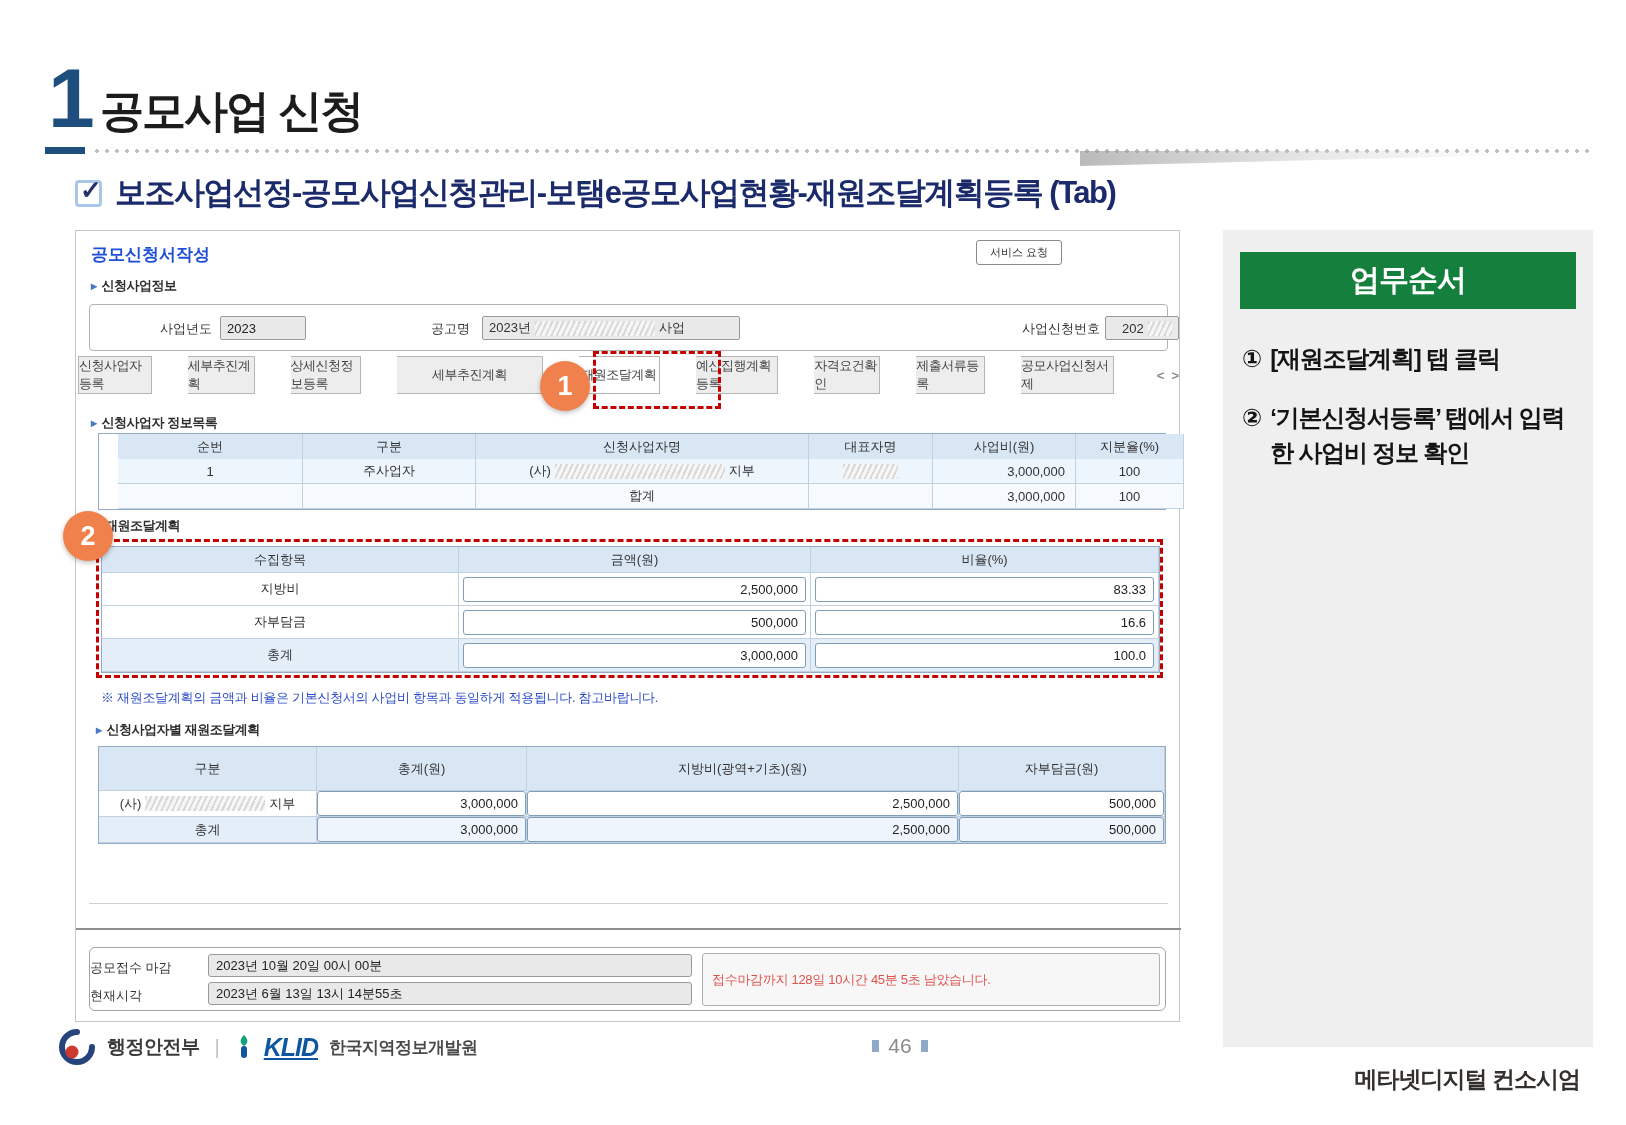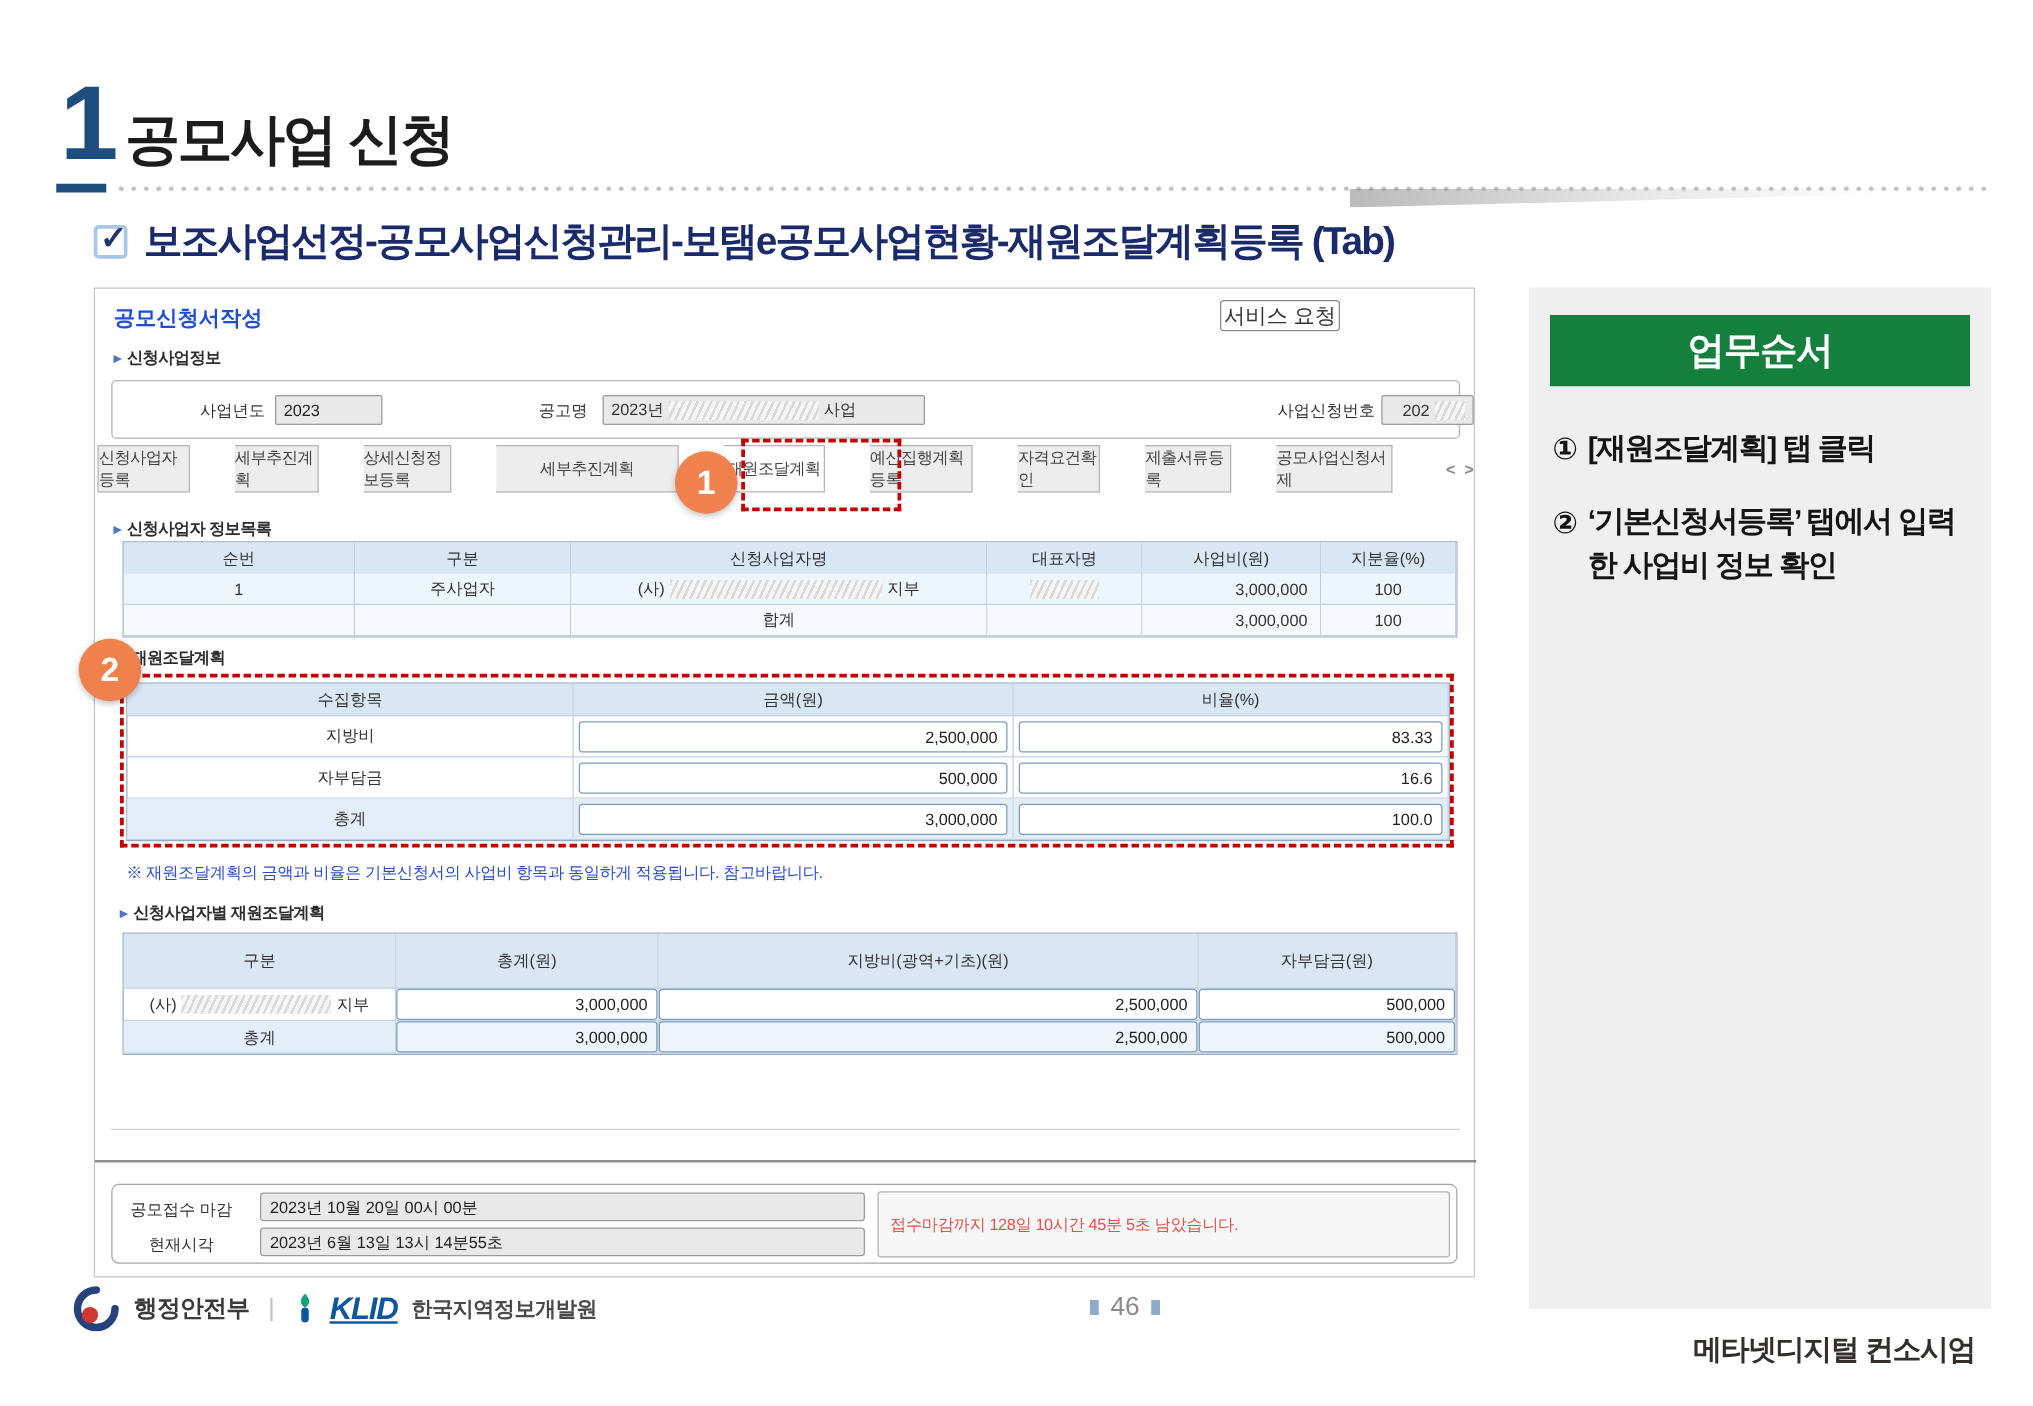"서비스 요청" .svc-btn { font-size: 17px -> 11px; width: 96px -> 86px }
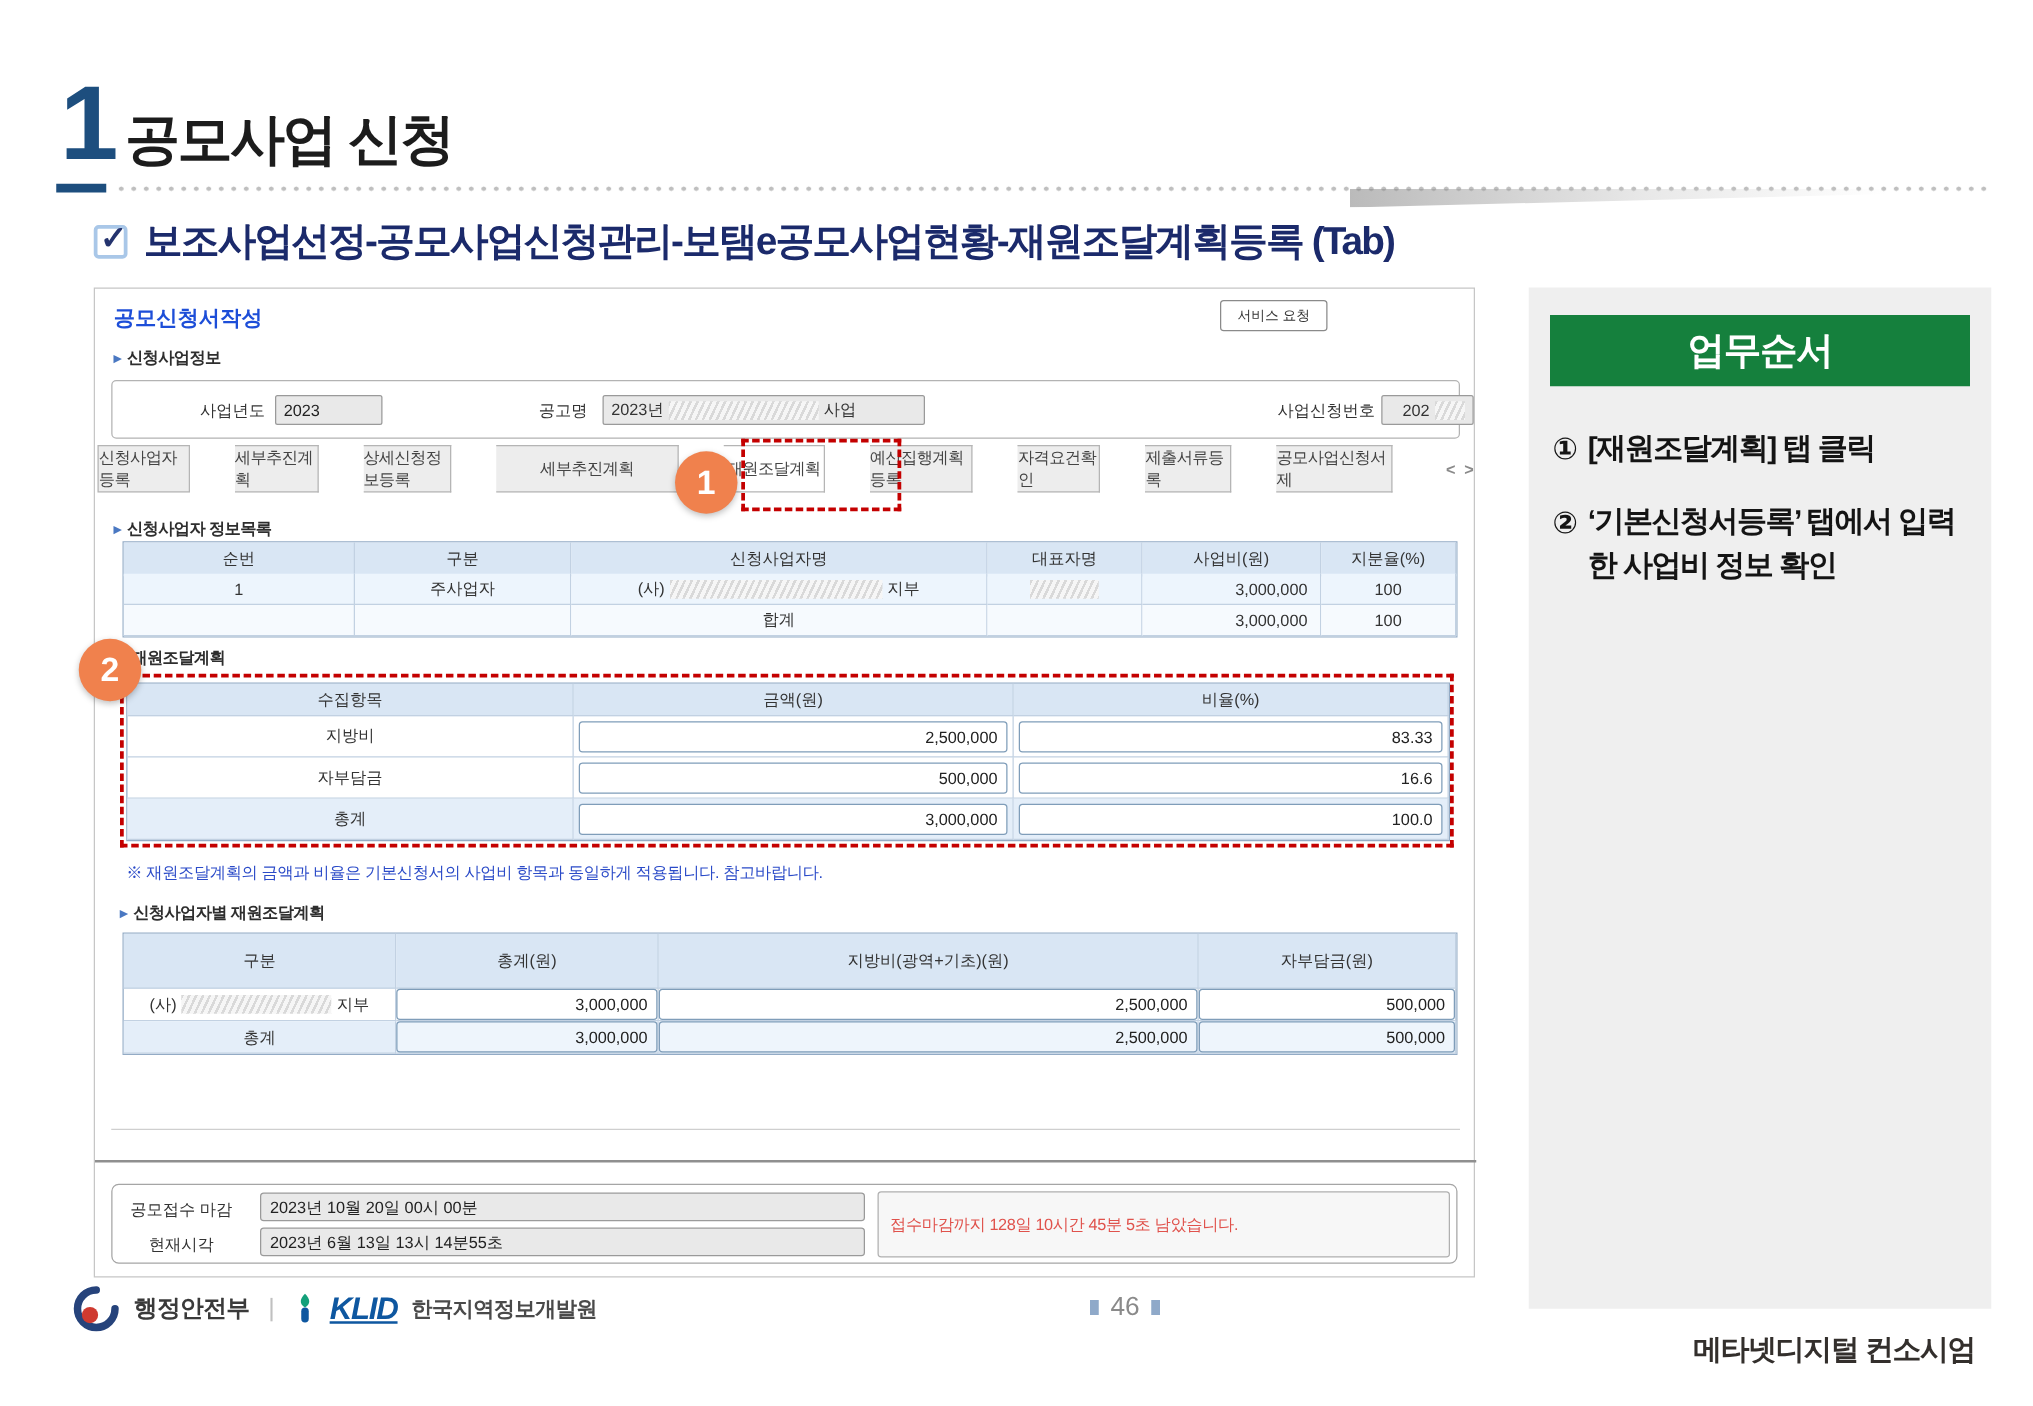"순번" .t1 { padding-left: none -> 19px }
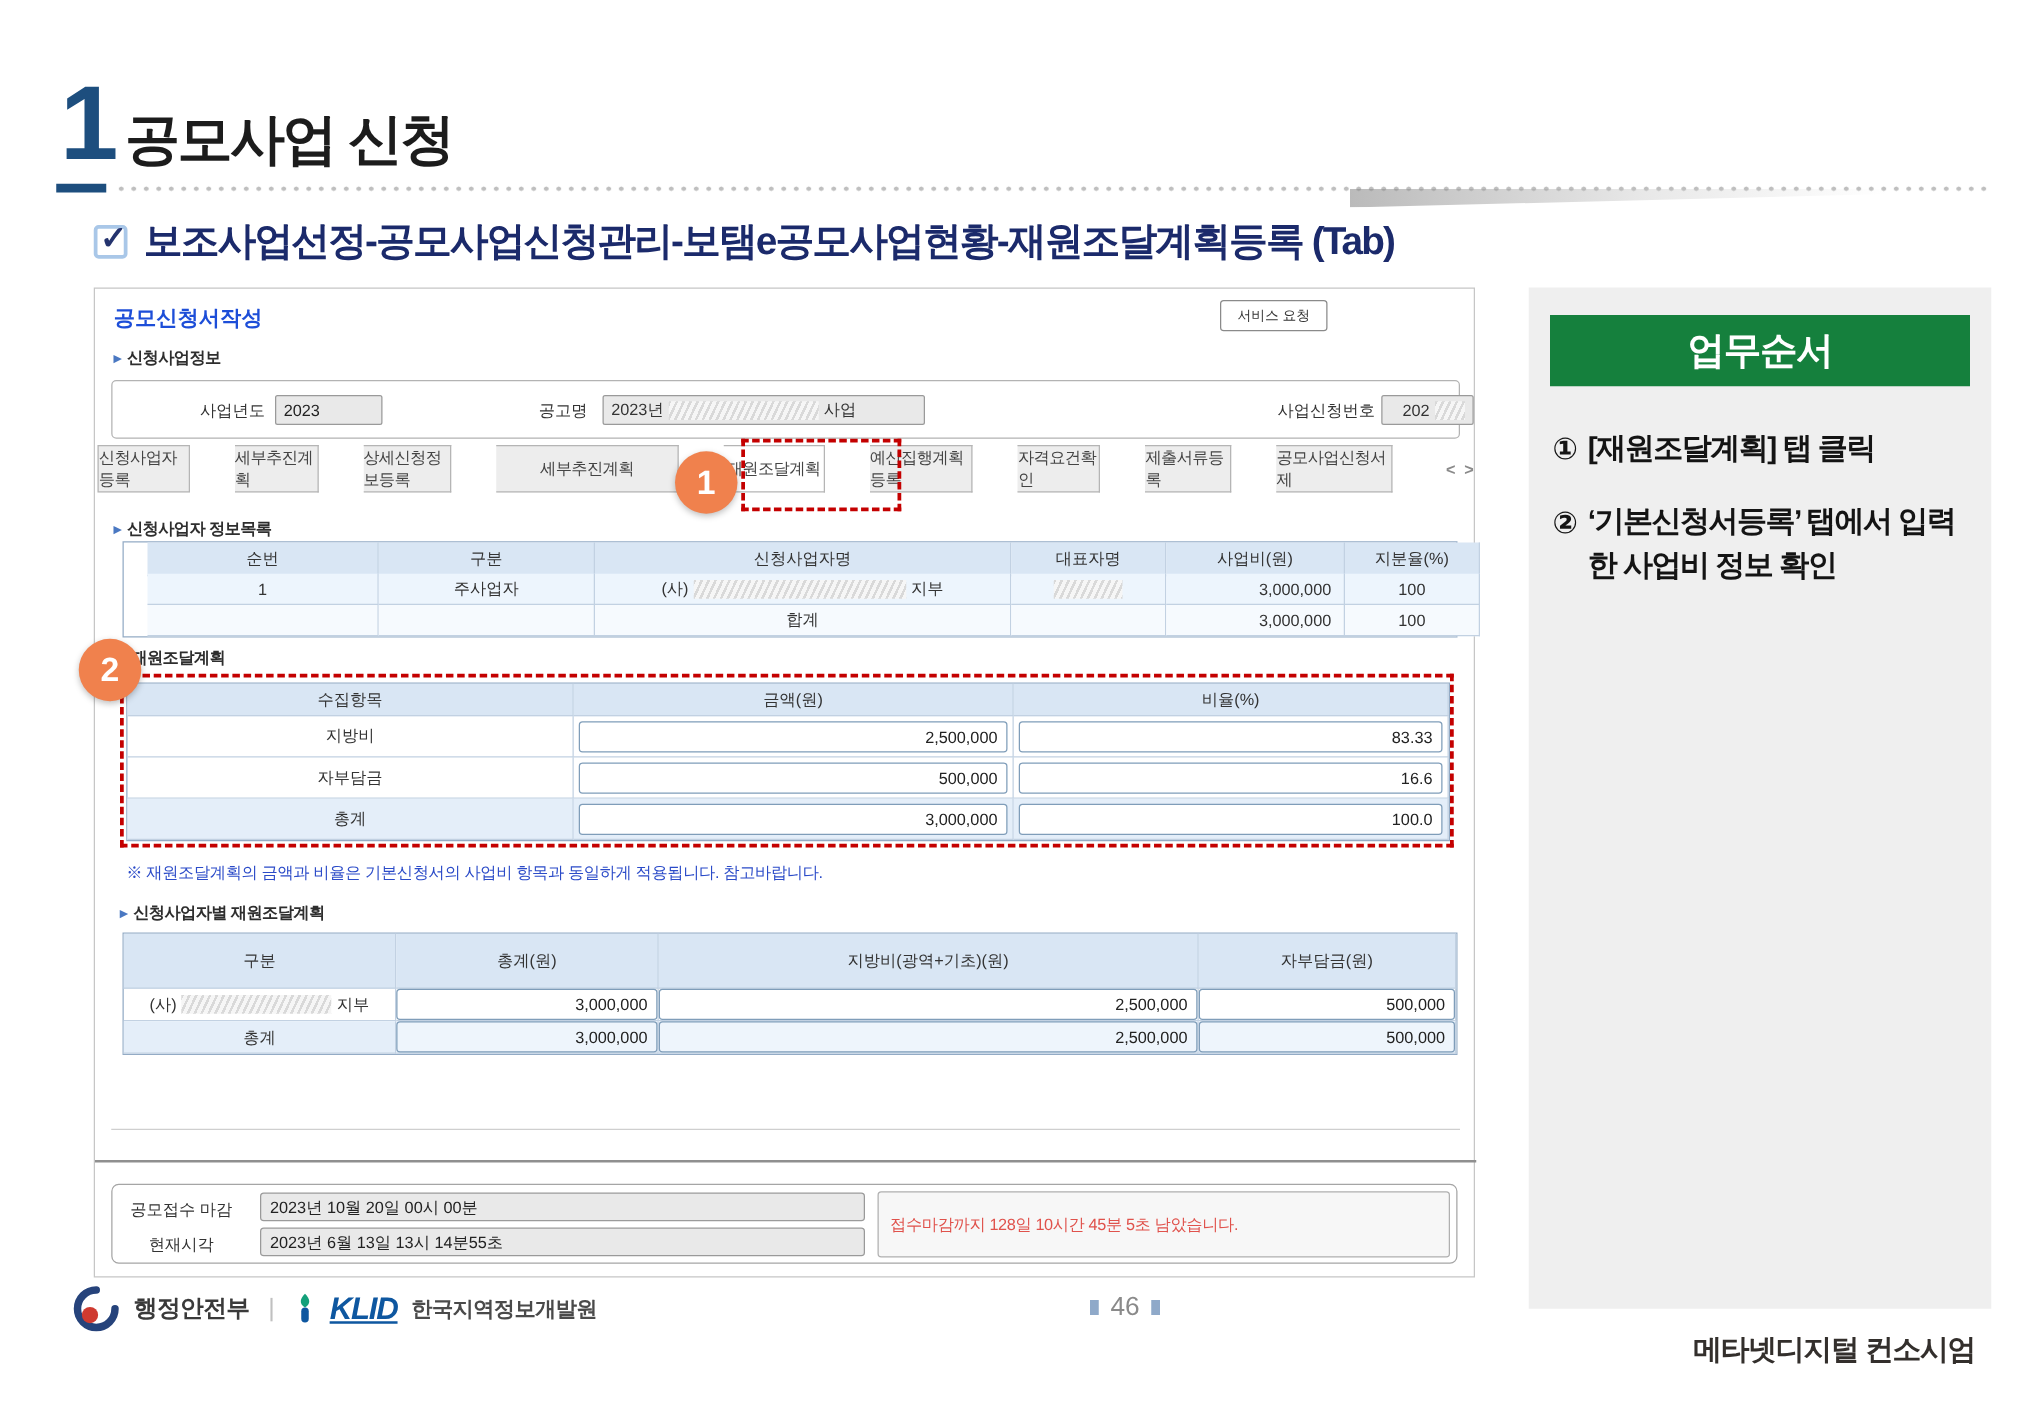"공모접수 마감" .d-label { text-align: center -> left }
